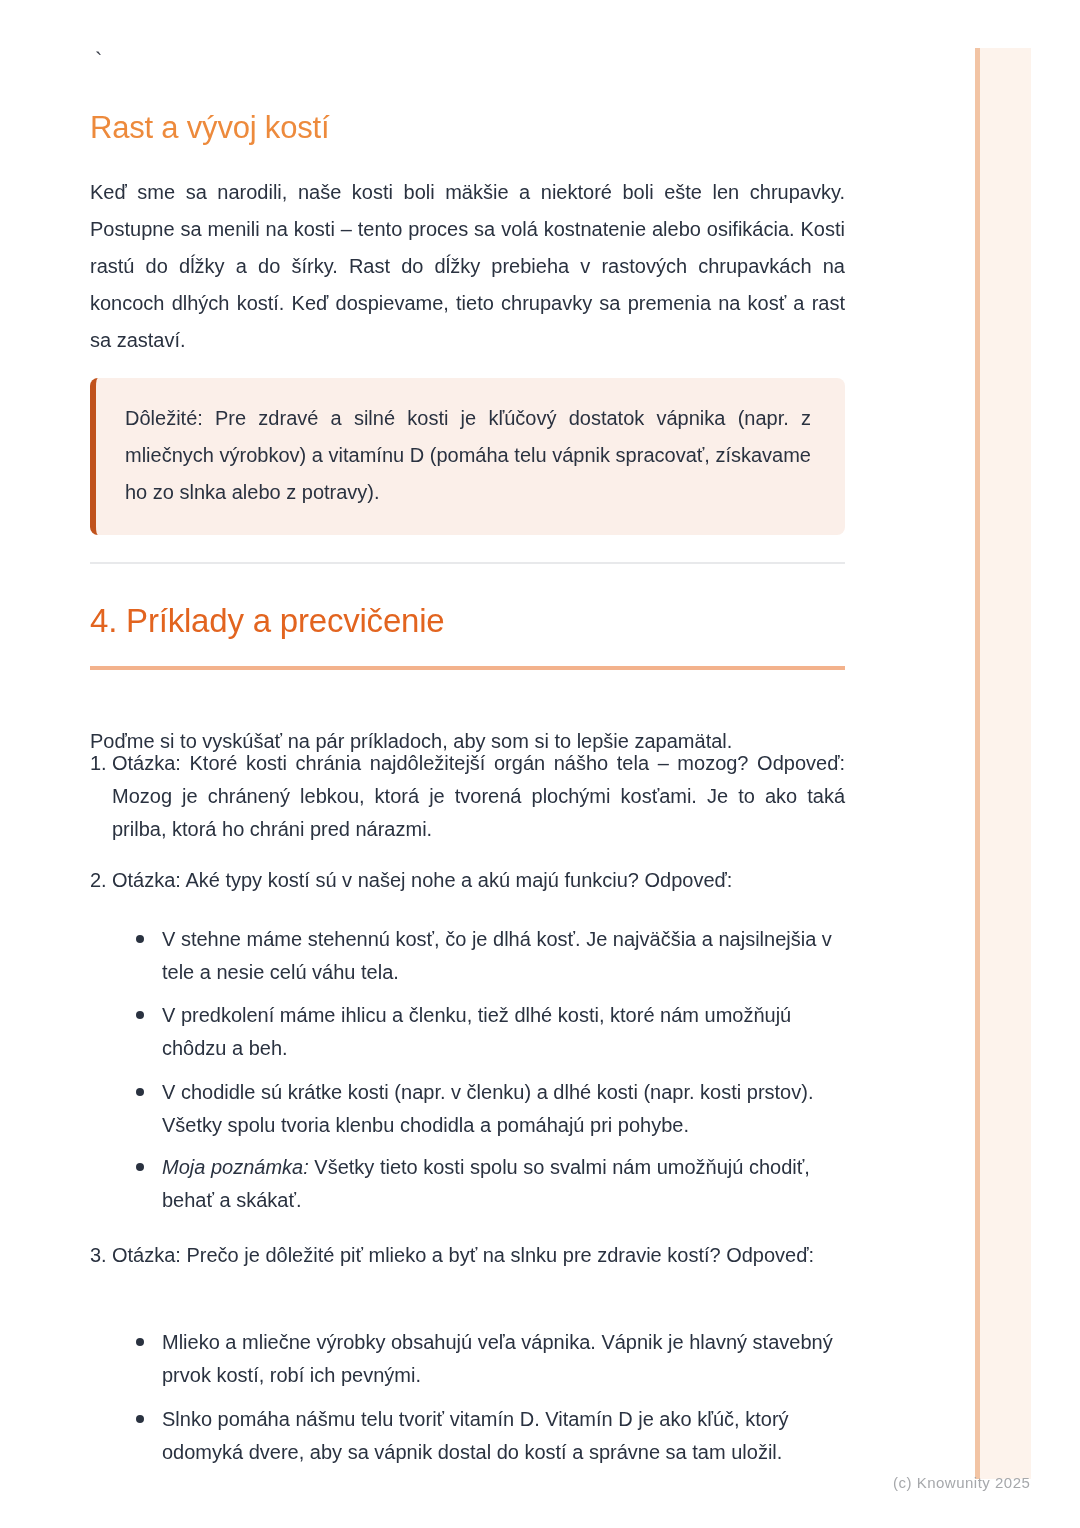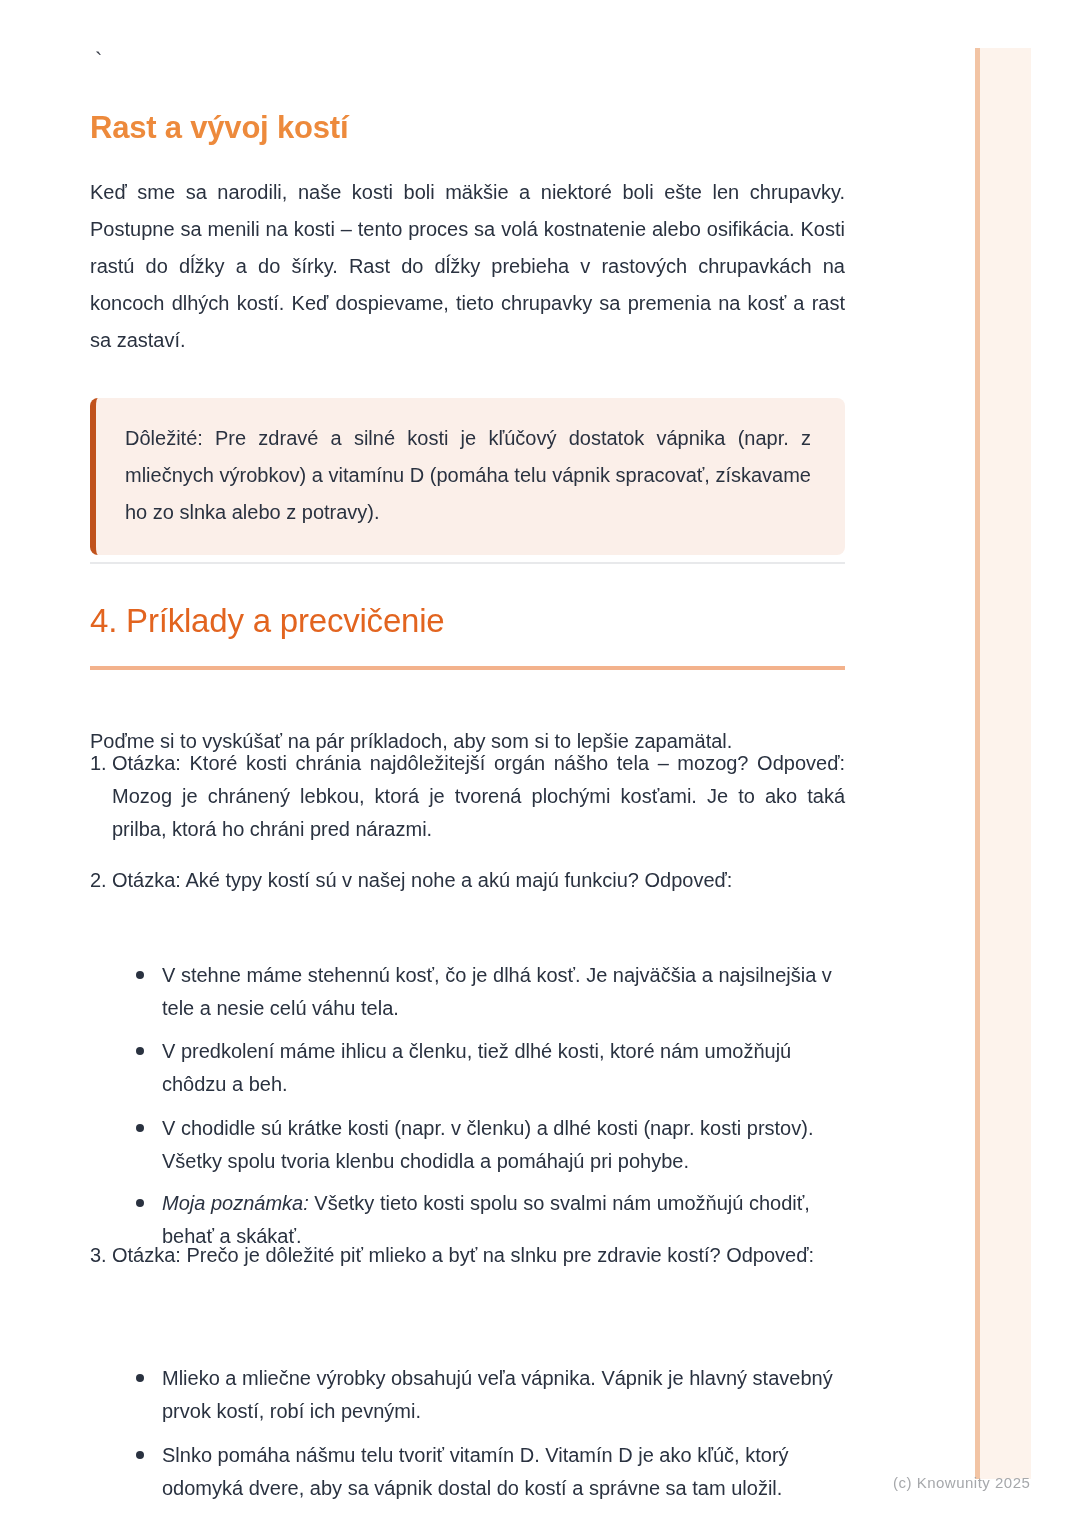"Rast a vývoj kostí" .h2 { font-weight: 700 -> 400 }
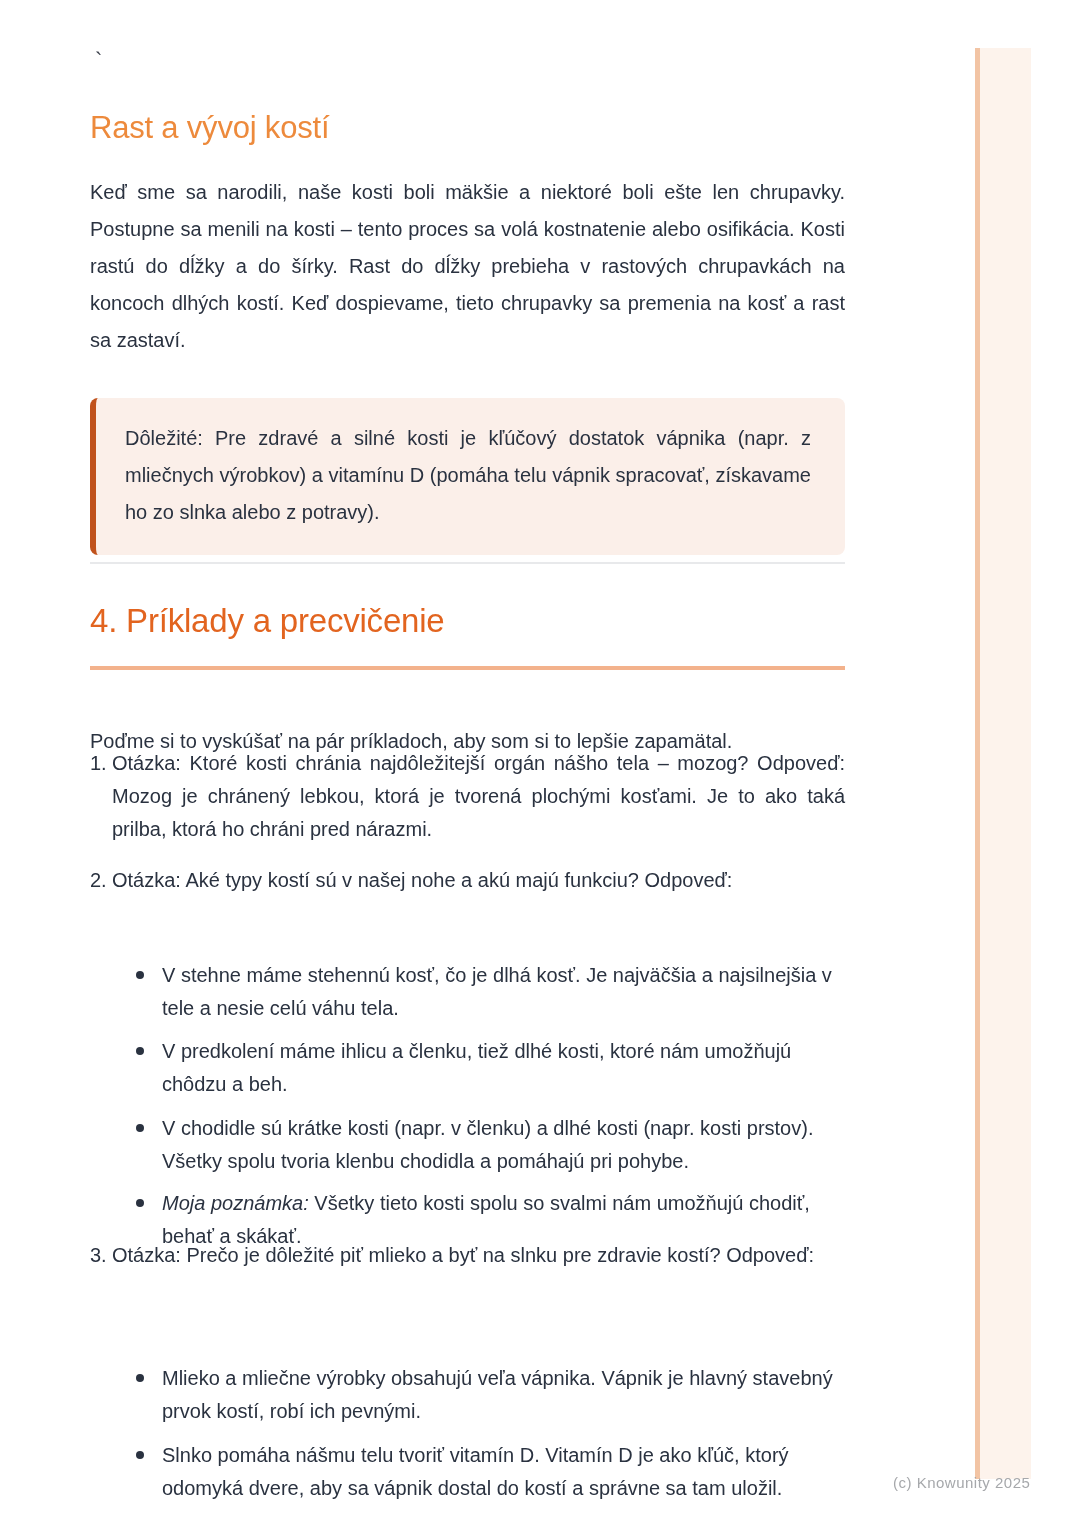"Dôležité: Pre zdravé a silné" .callout { top: 398px -> 378px }
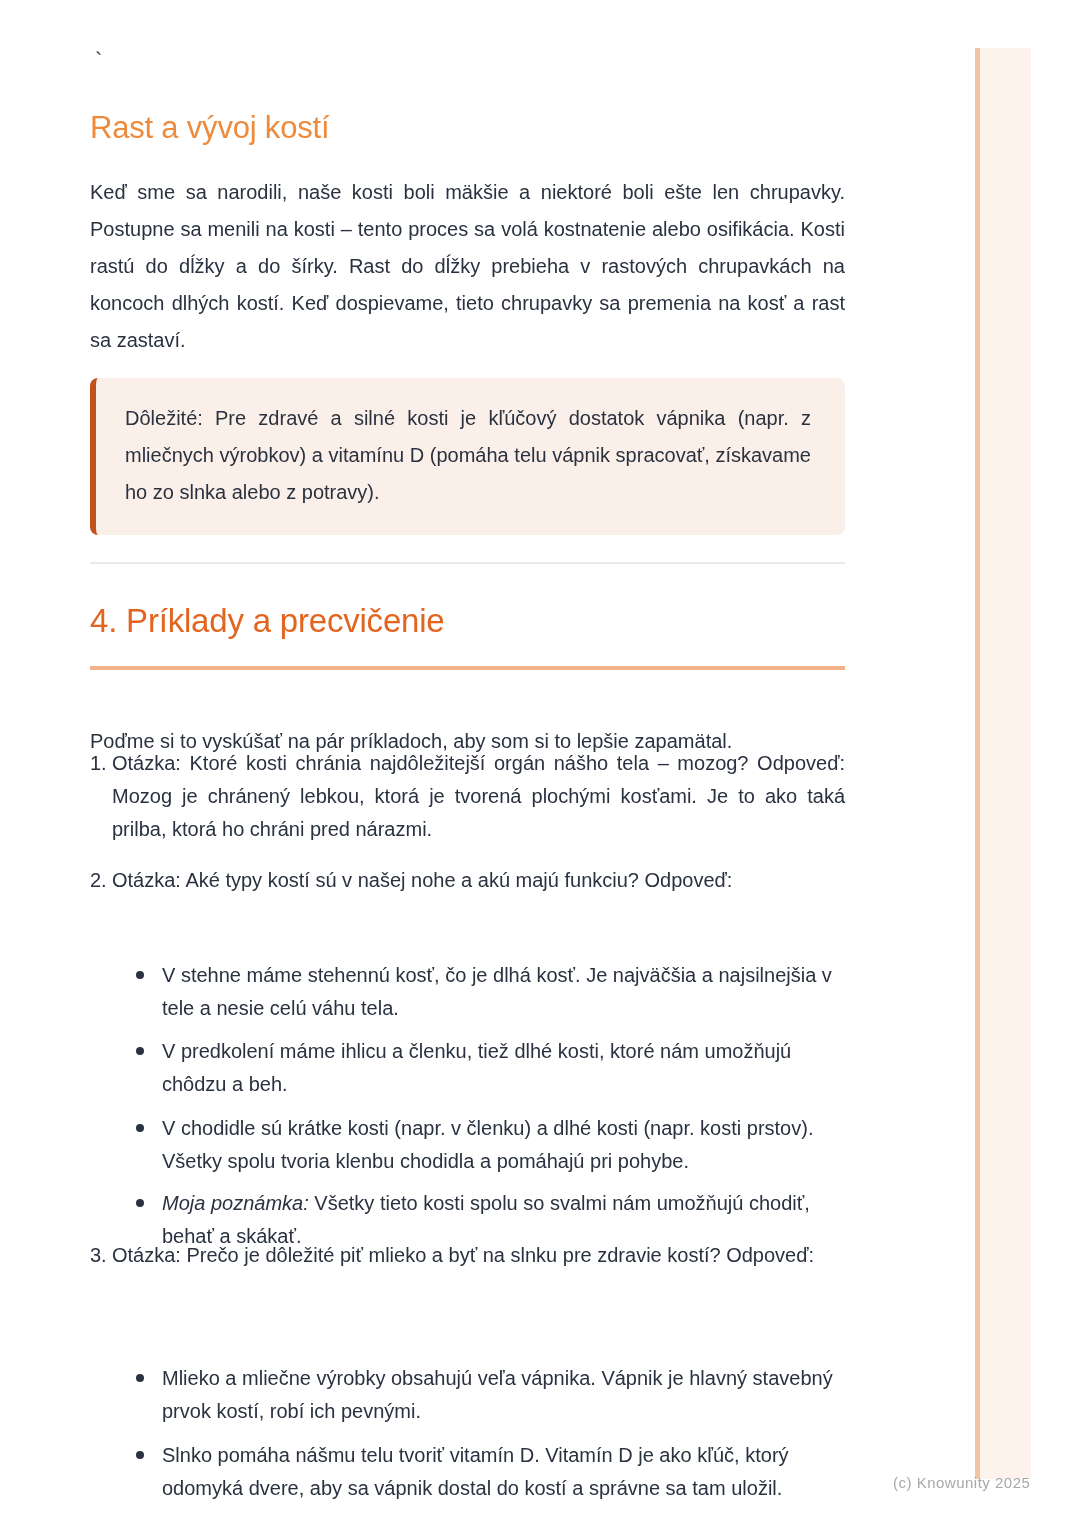"V stehne máme stehennú kosť," .bullet { margin-top: 36px -> none }
